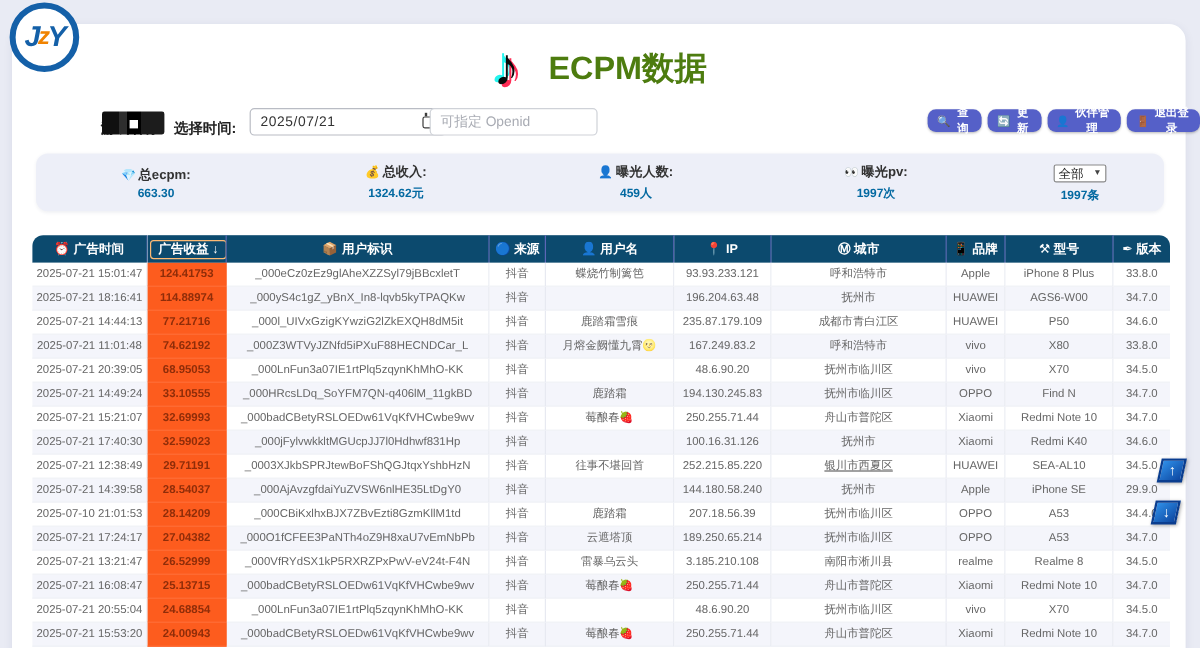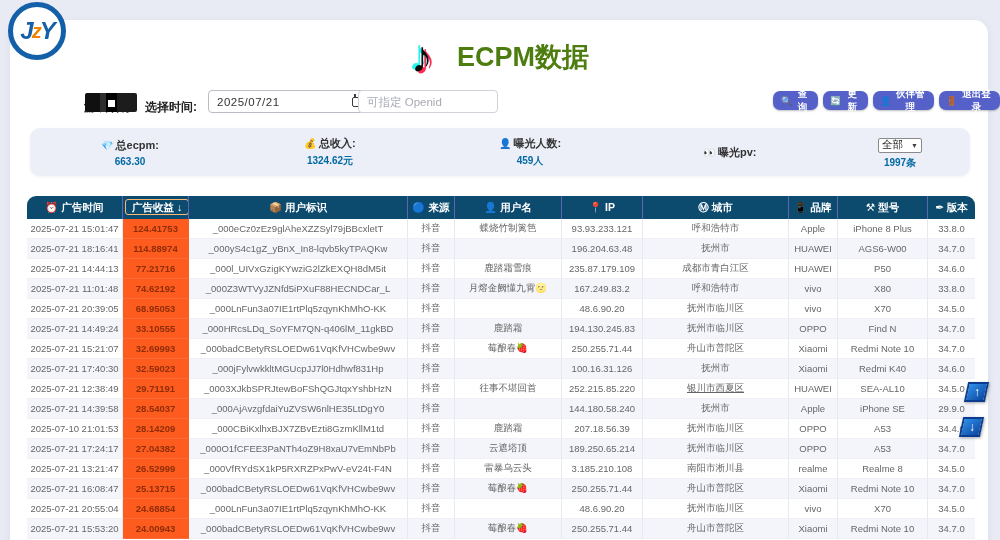"1997次" div.stat-value { html: none -> <div>1997次</div> }
